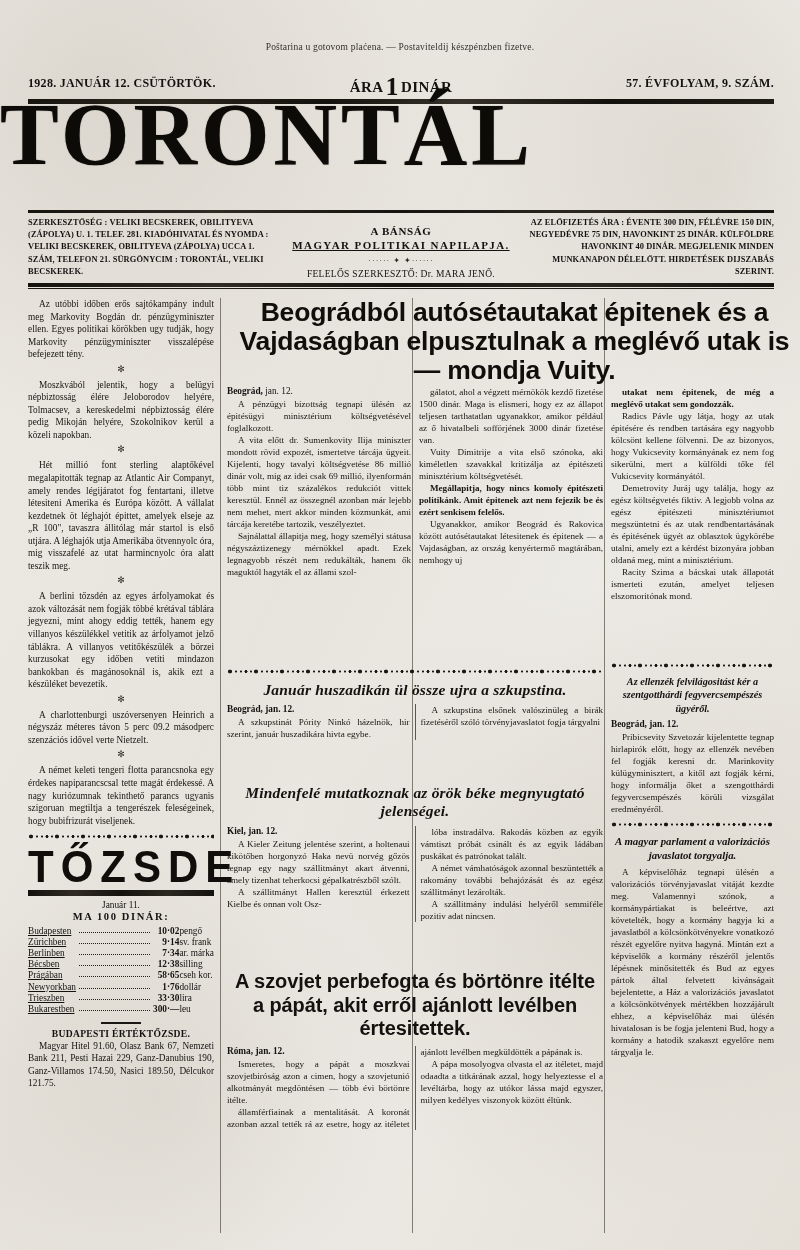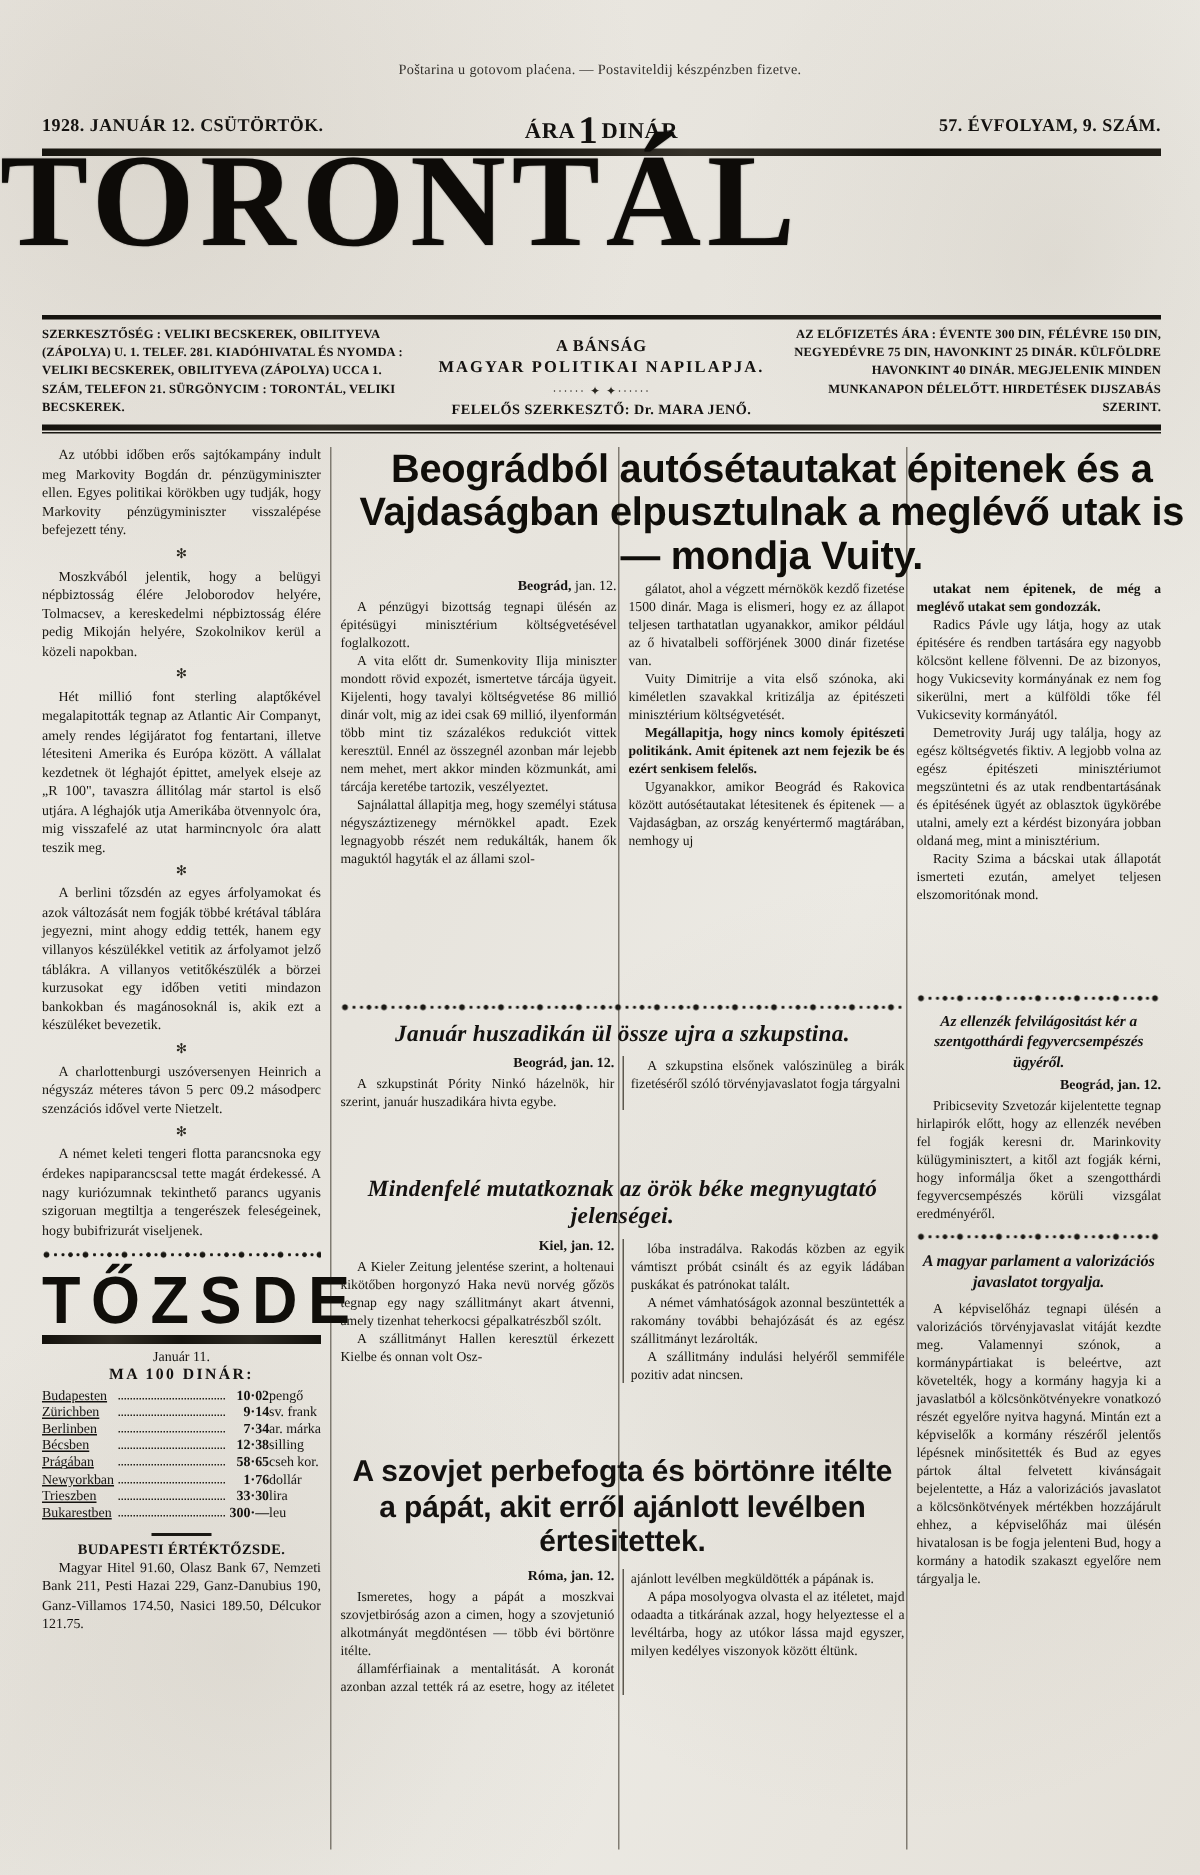"MAGYAR POLITIKAI NAPILAPJA." .imp-mid .m2 { text-decoration: none -> underline }
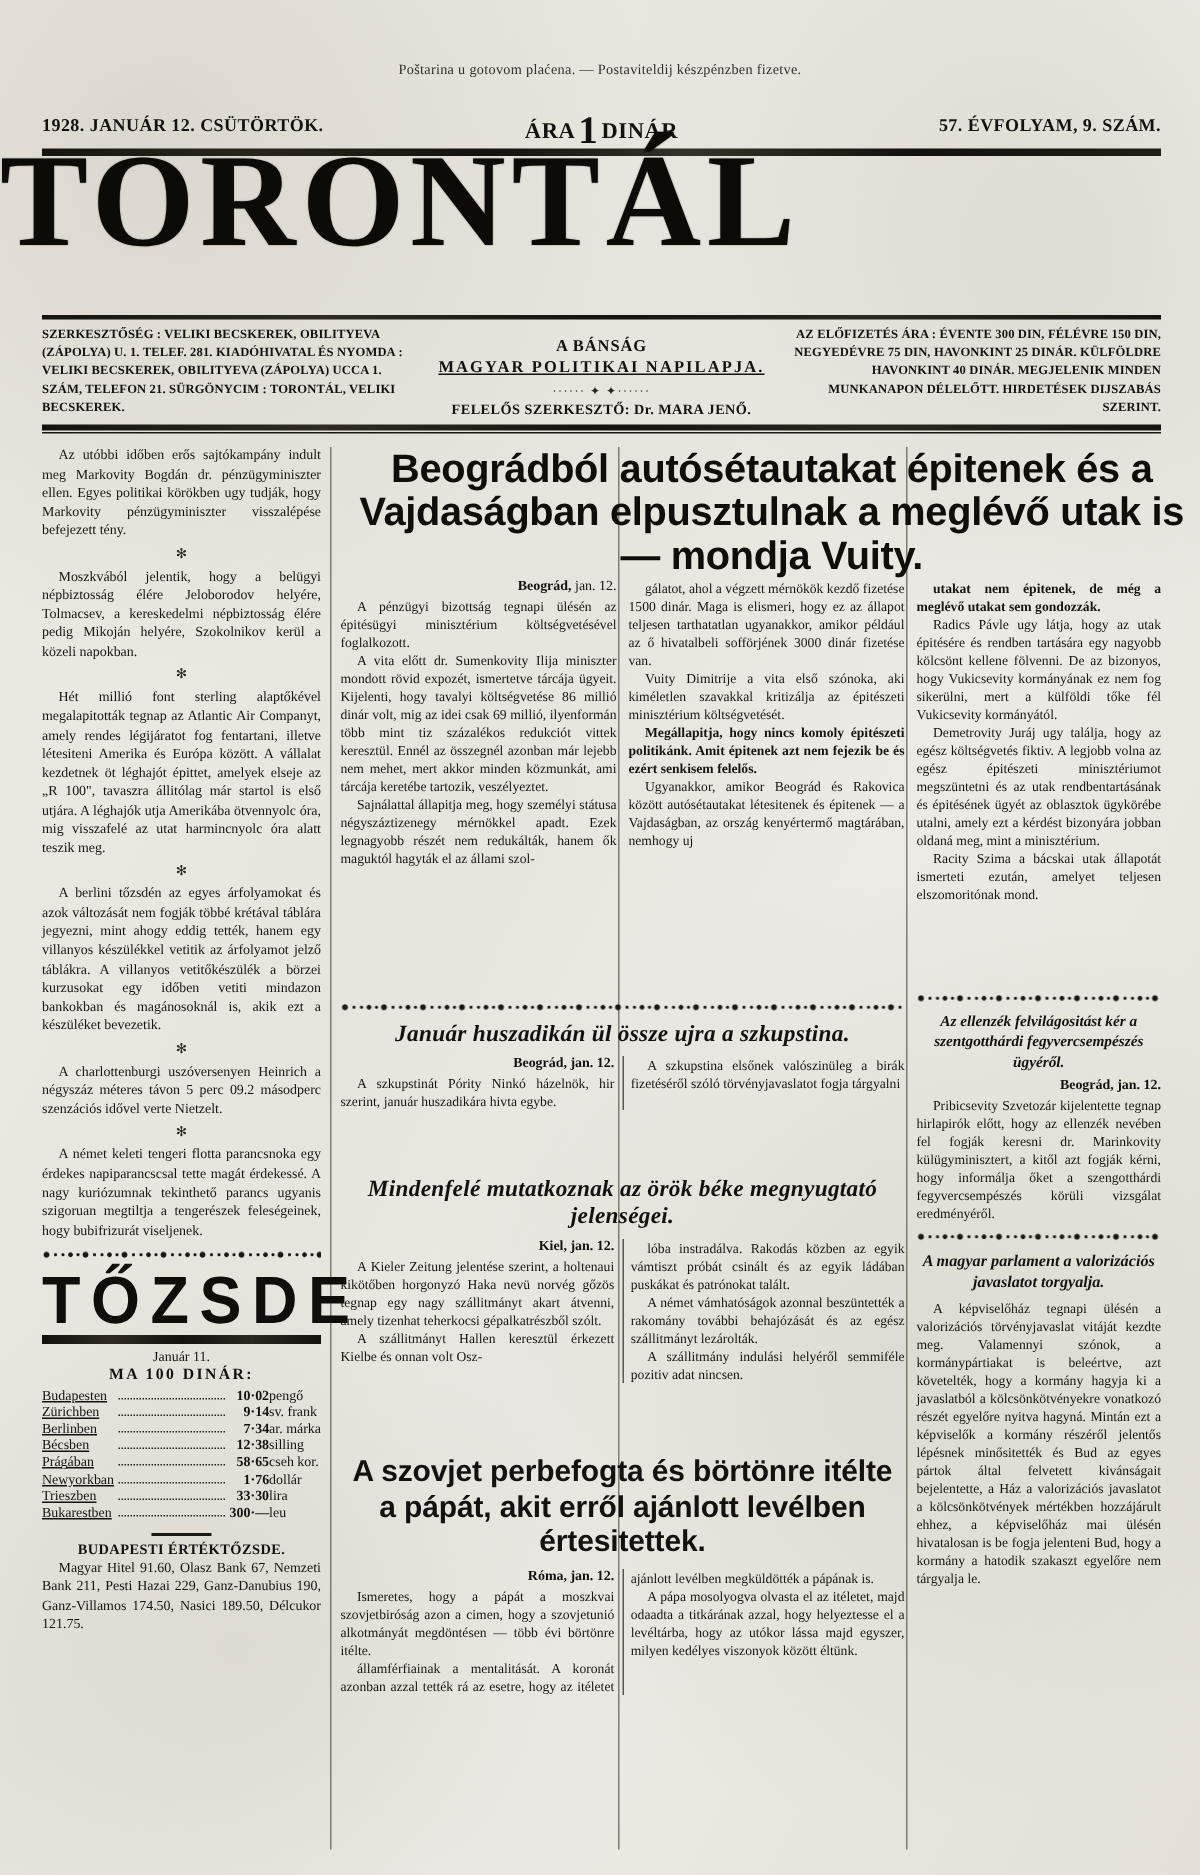"FELELŐS SZERKESZTŐ: Dr. MARA JENŐ." .imp-mid .m3 { font-weight: bold -> normal }
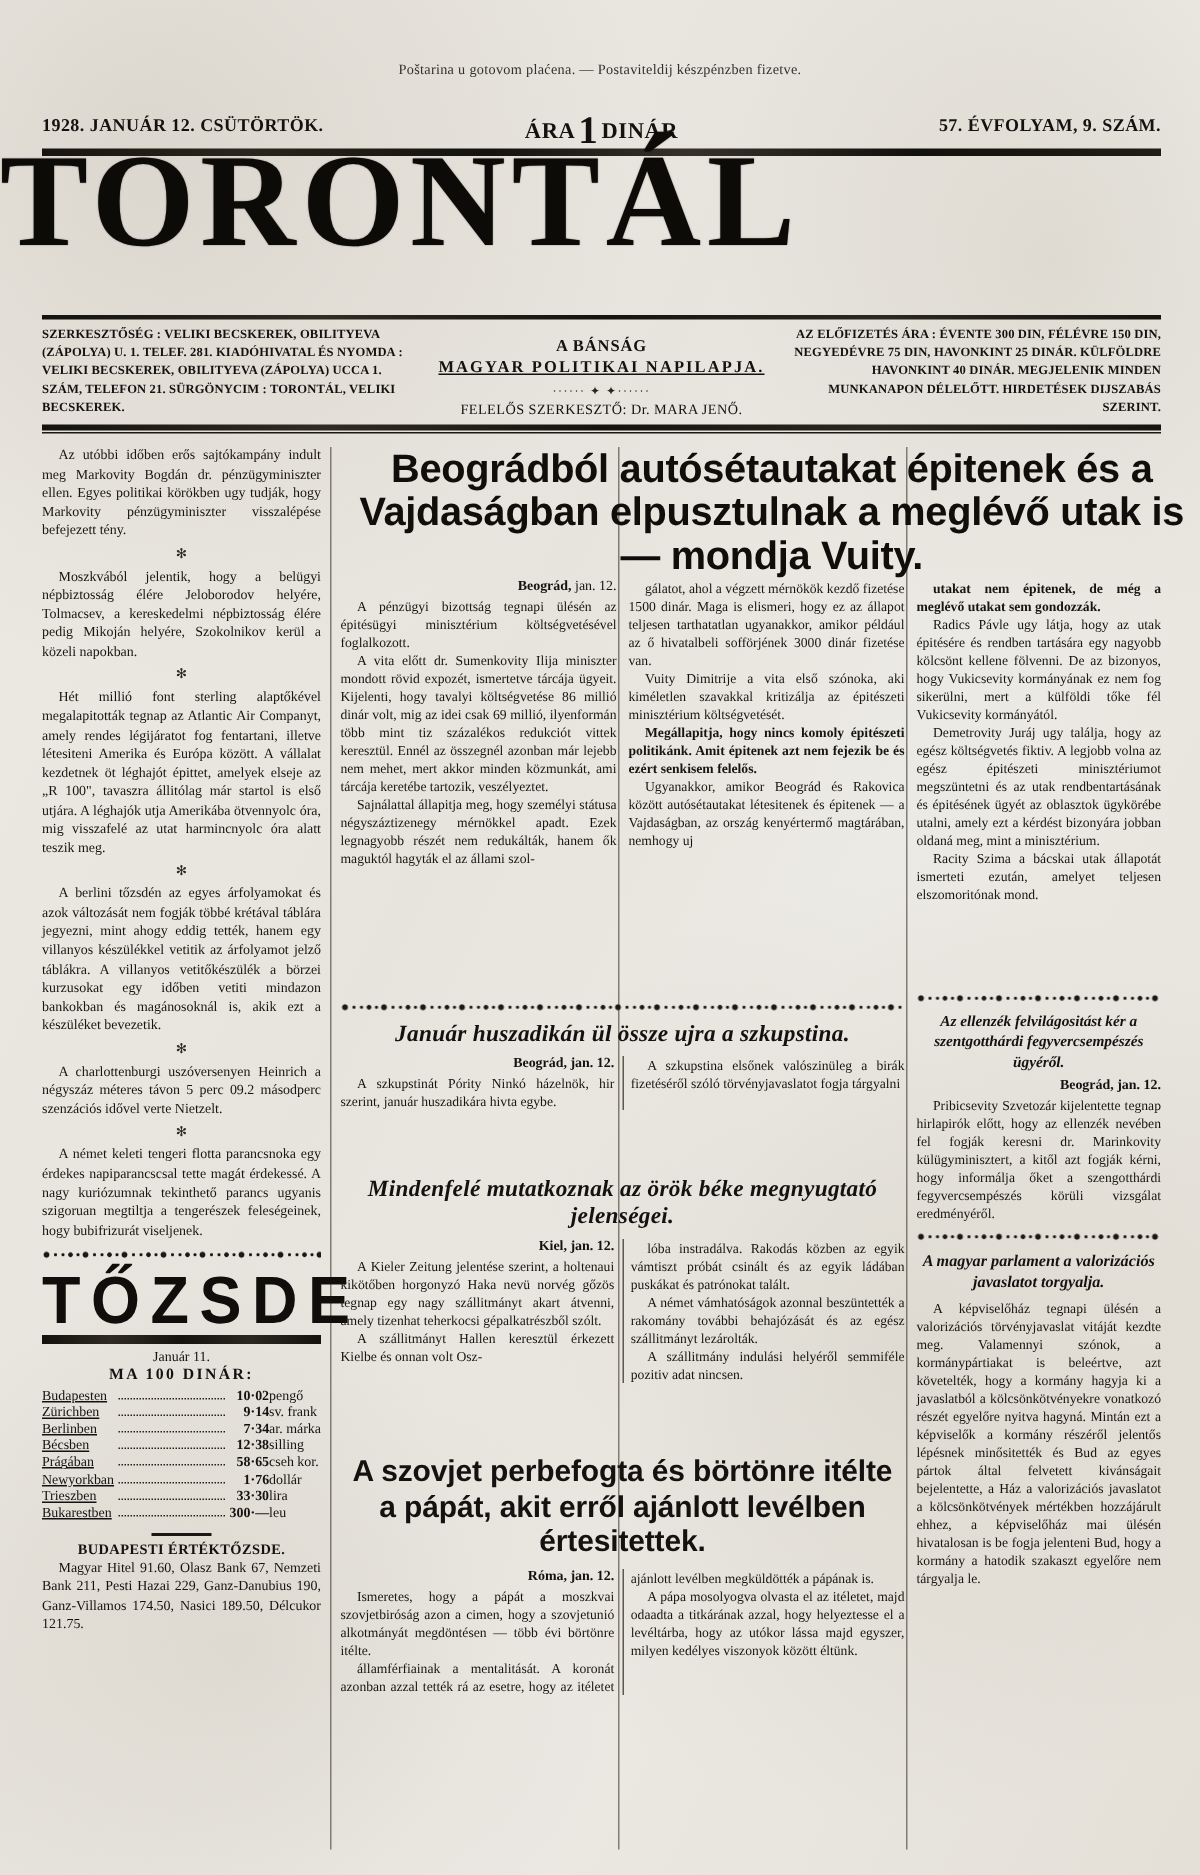"Beográd, jan. 12." .dateline { text-align: right -> left }
